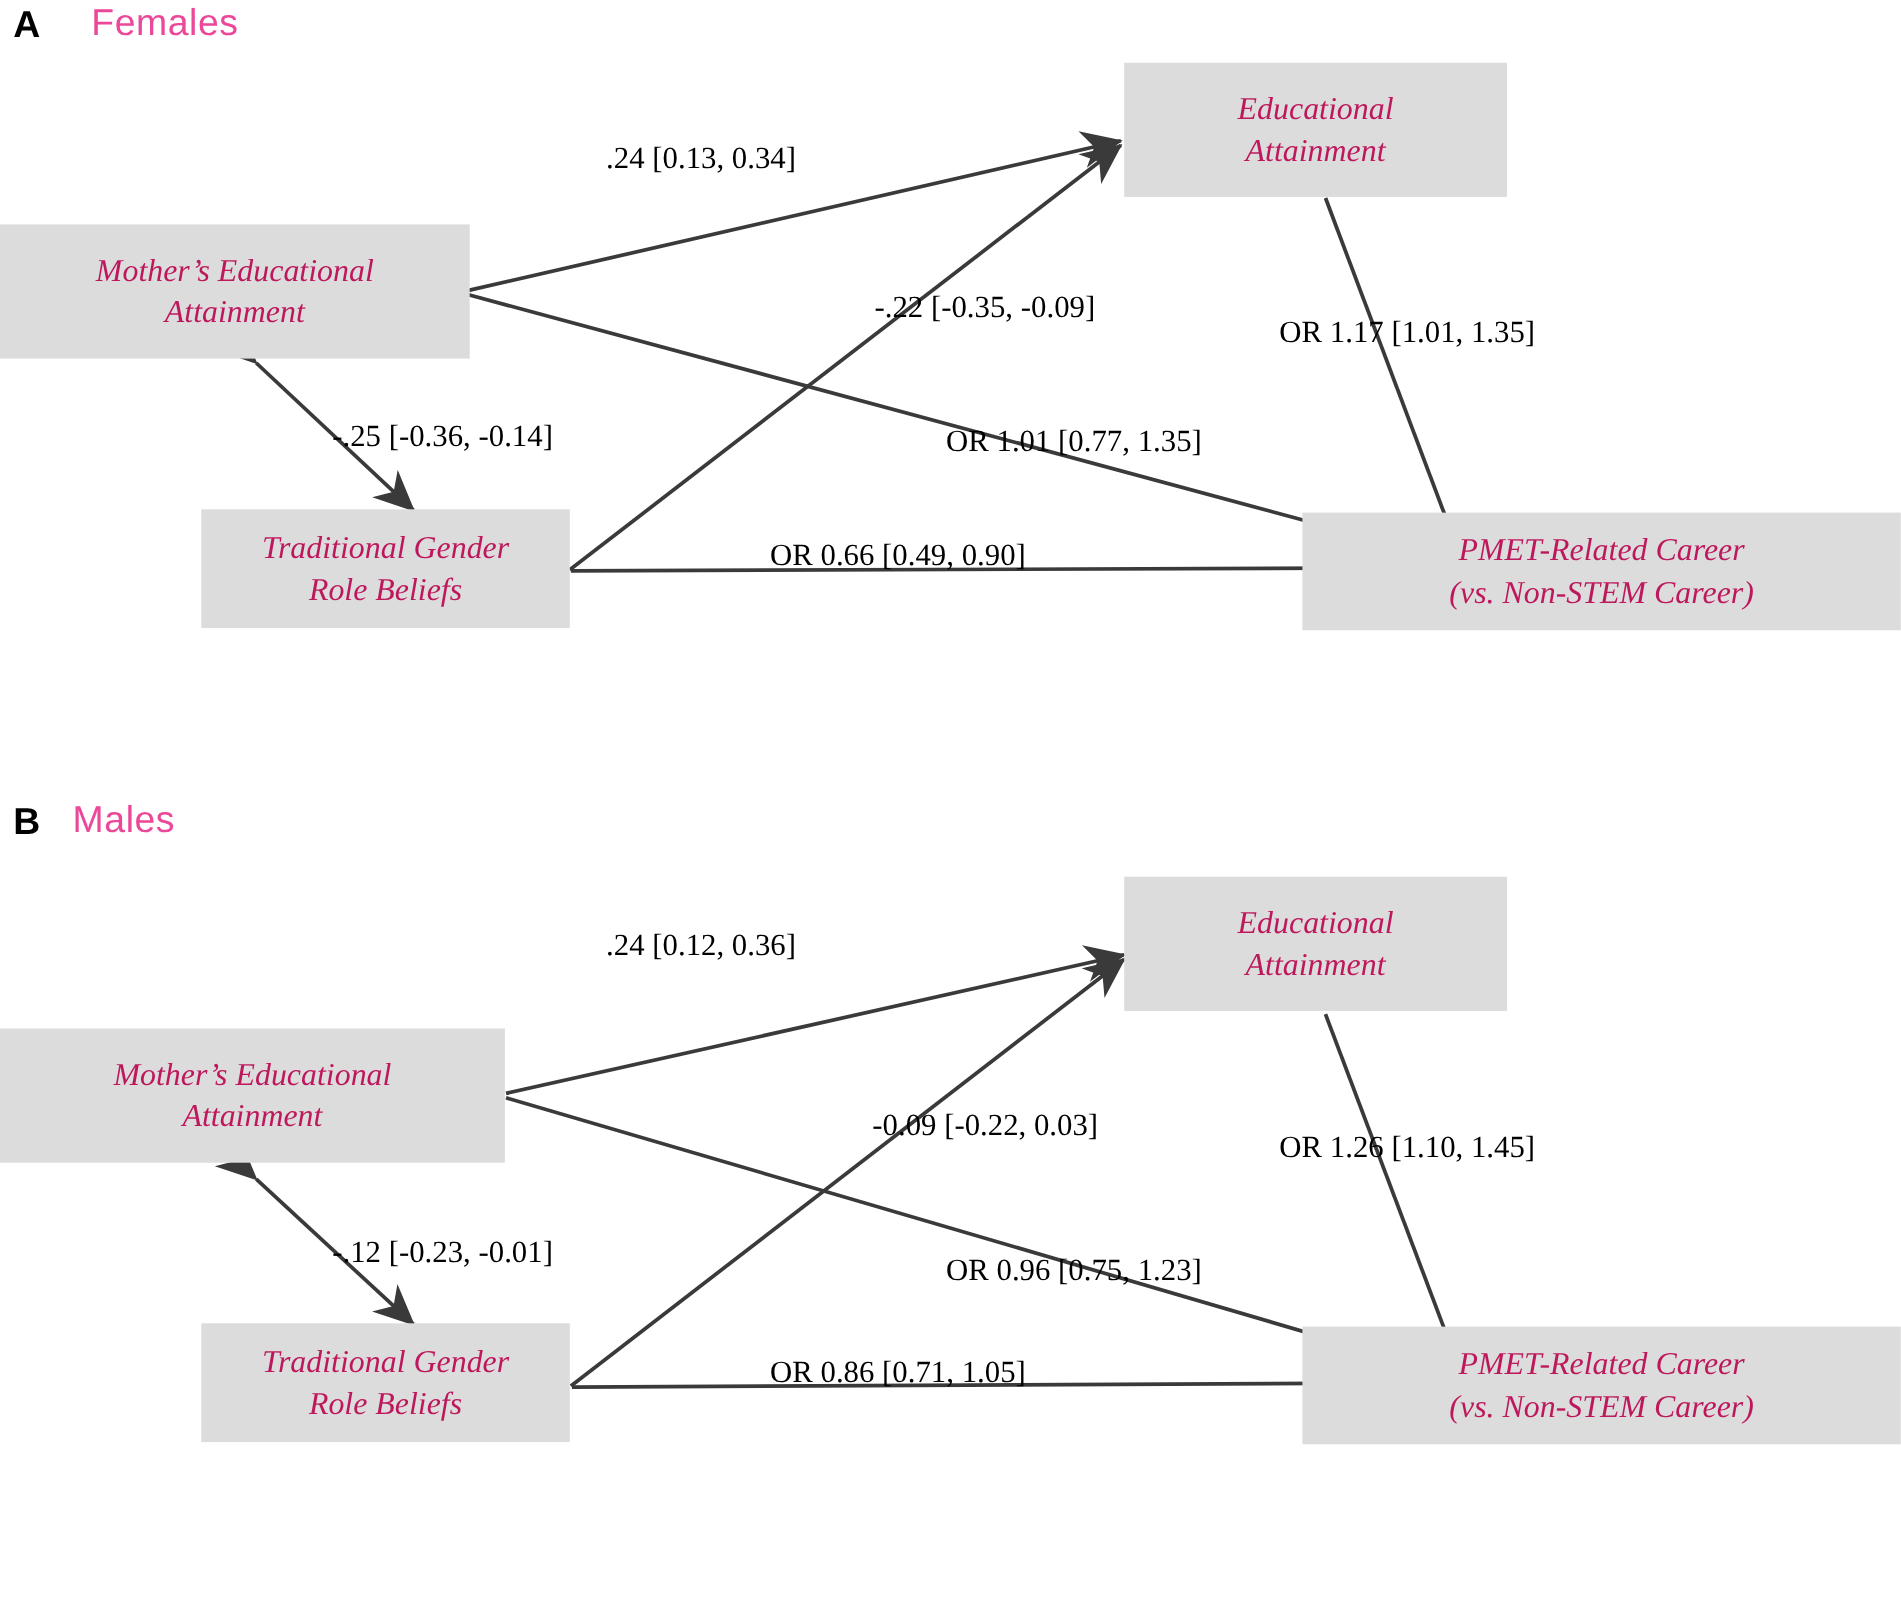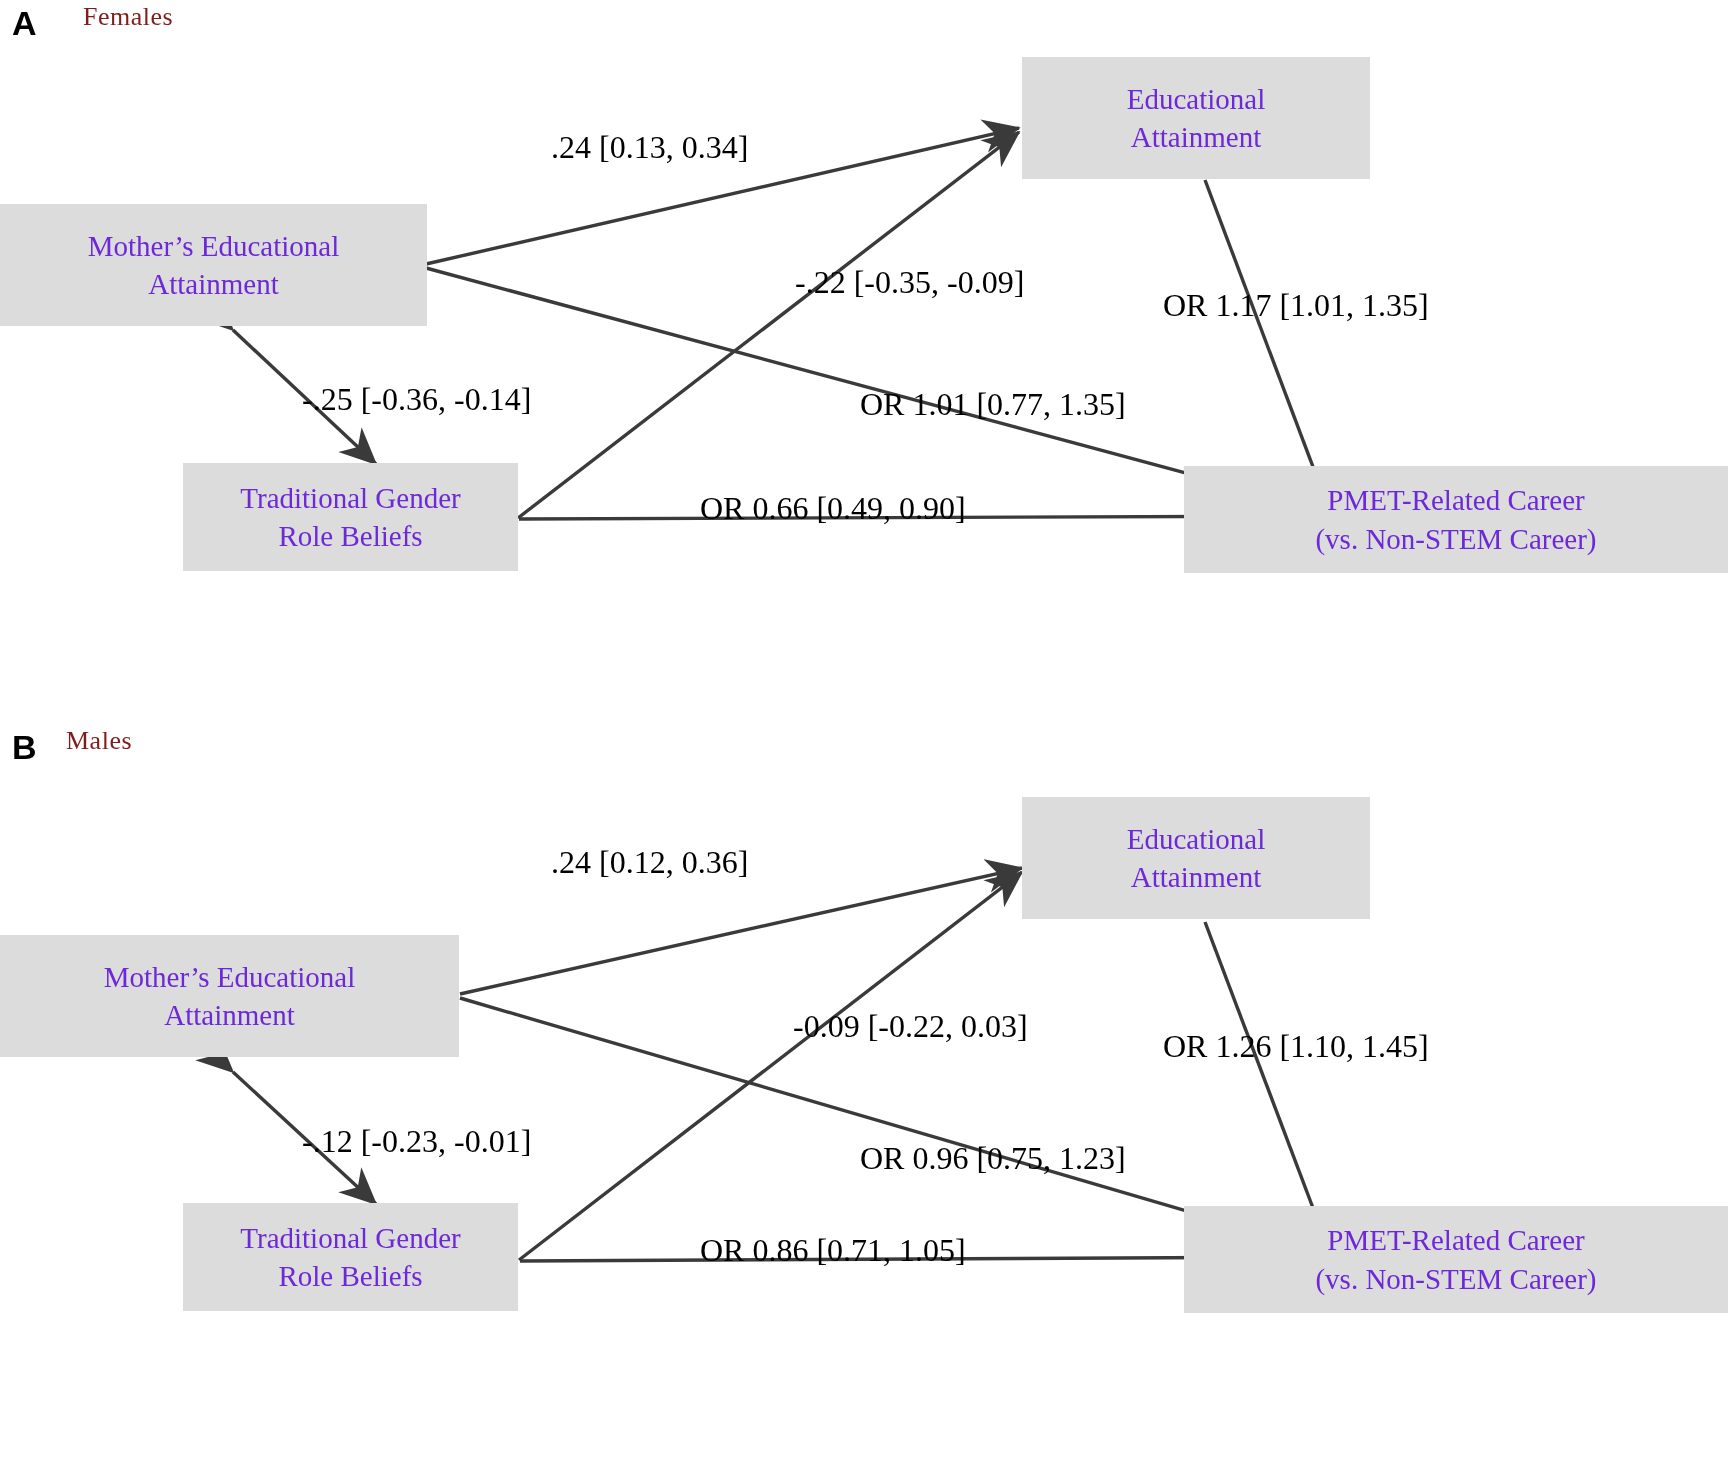"Females" .panel-title { color: #7f1d1d -> #ec4899; font-family: Liberation Serif, serif -> Liberation Sans, sans-serif; font-size: 26px -> 34px }
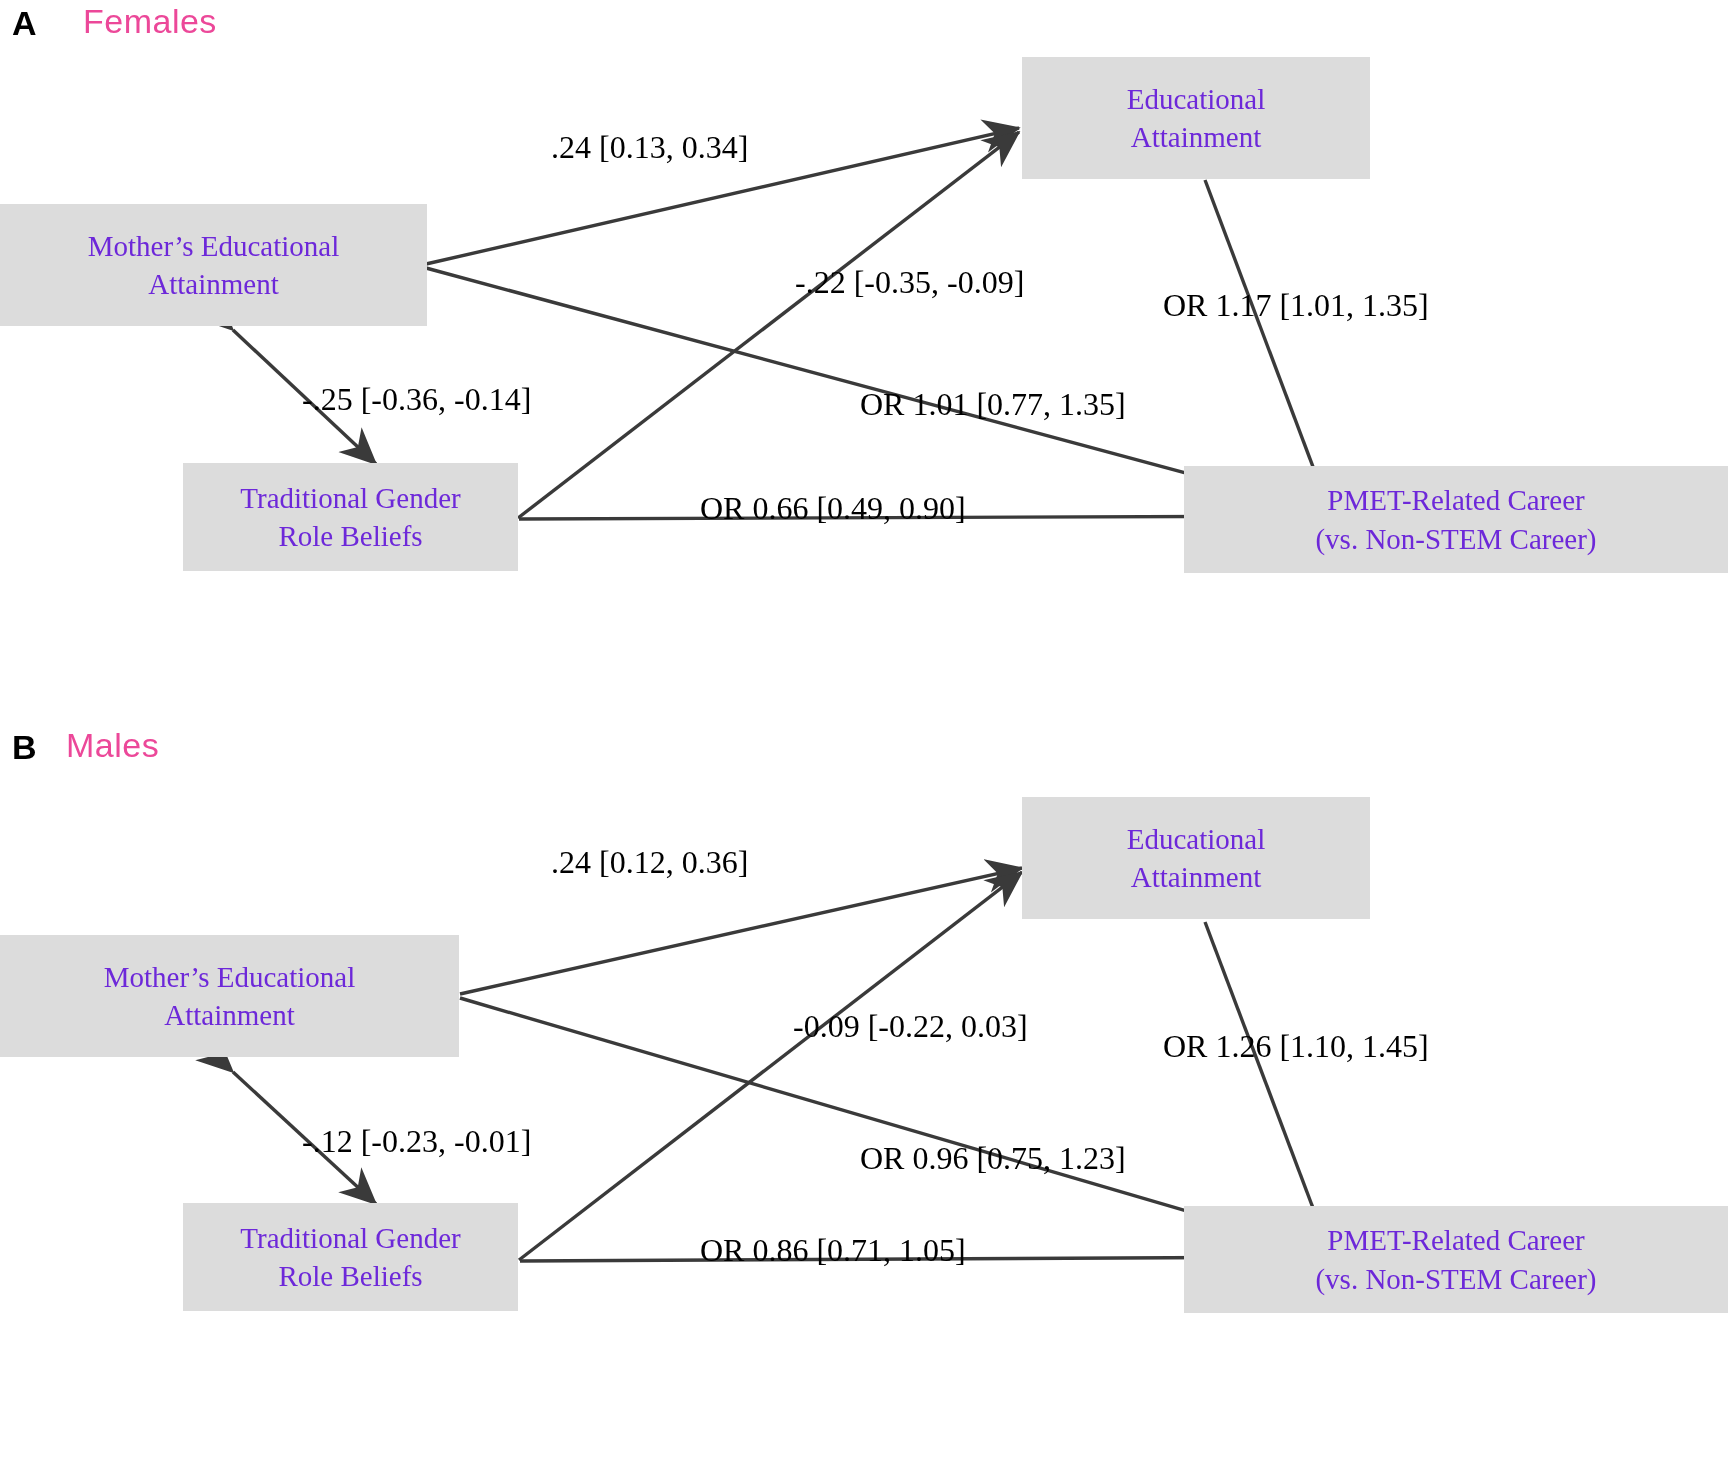"Educational" .node { color: #6d28d9 -> #be185d; font-style: none -> italic }
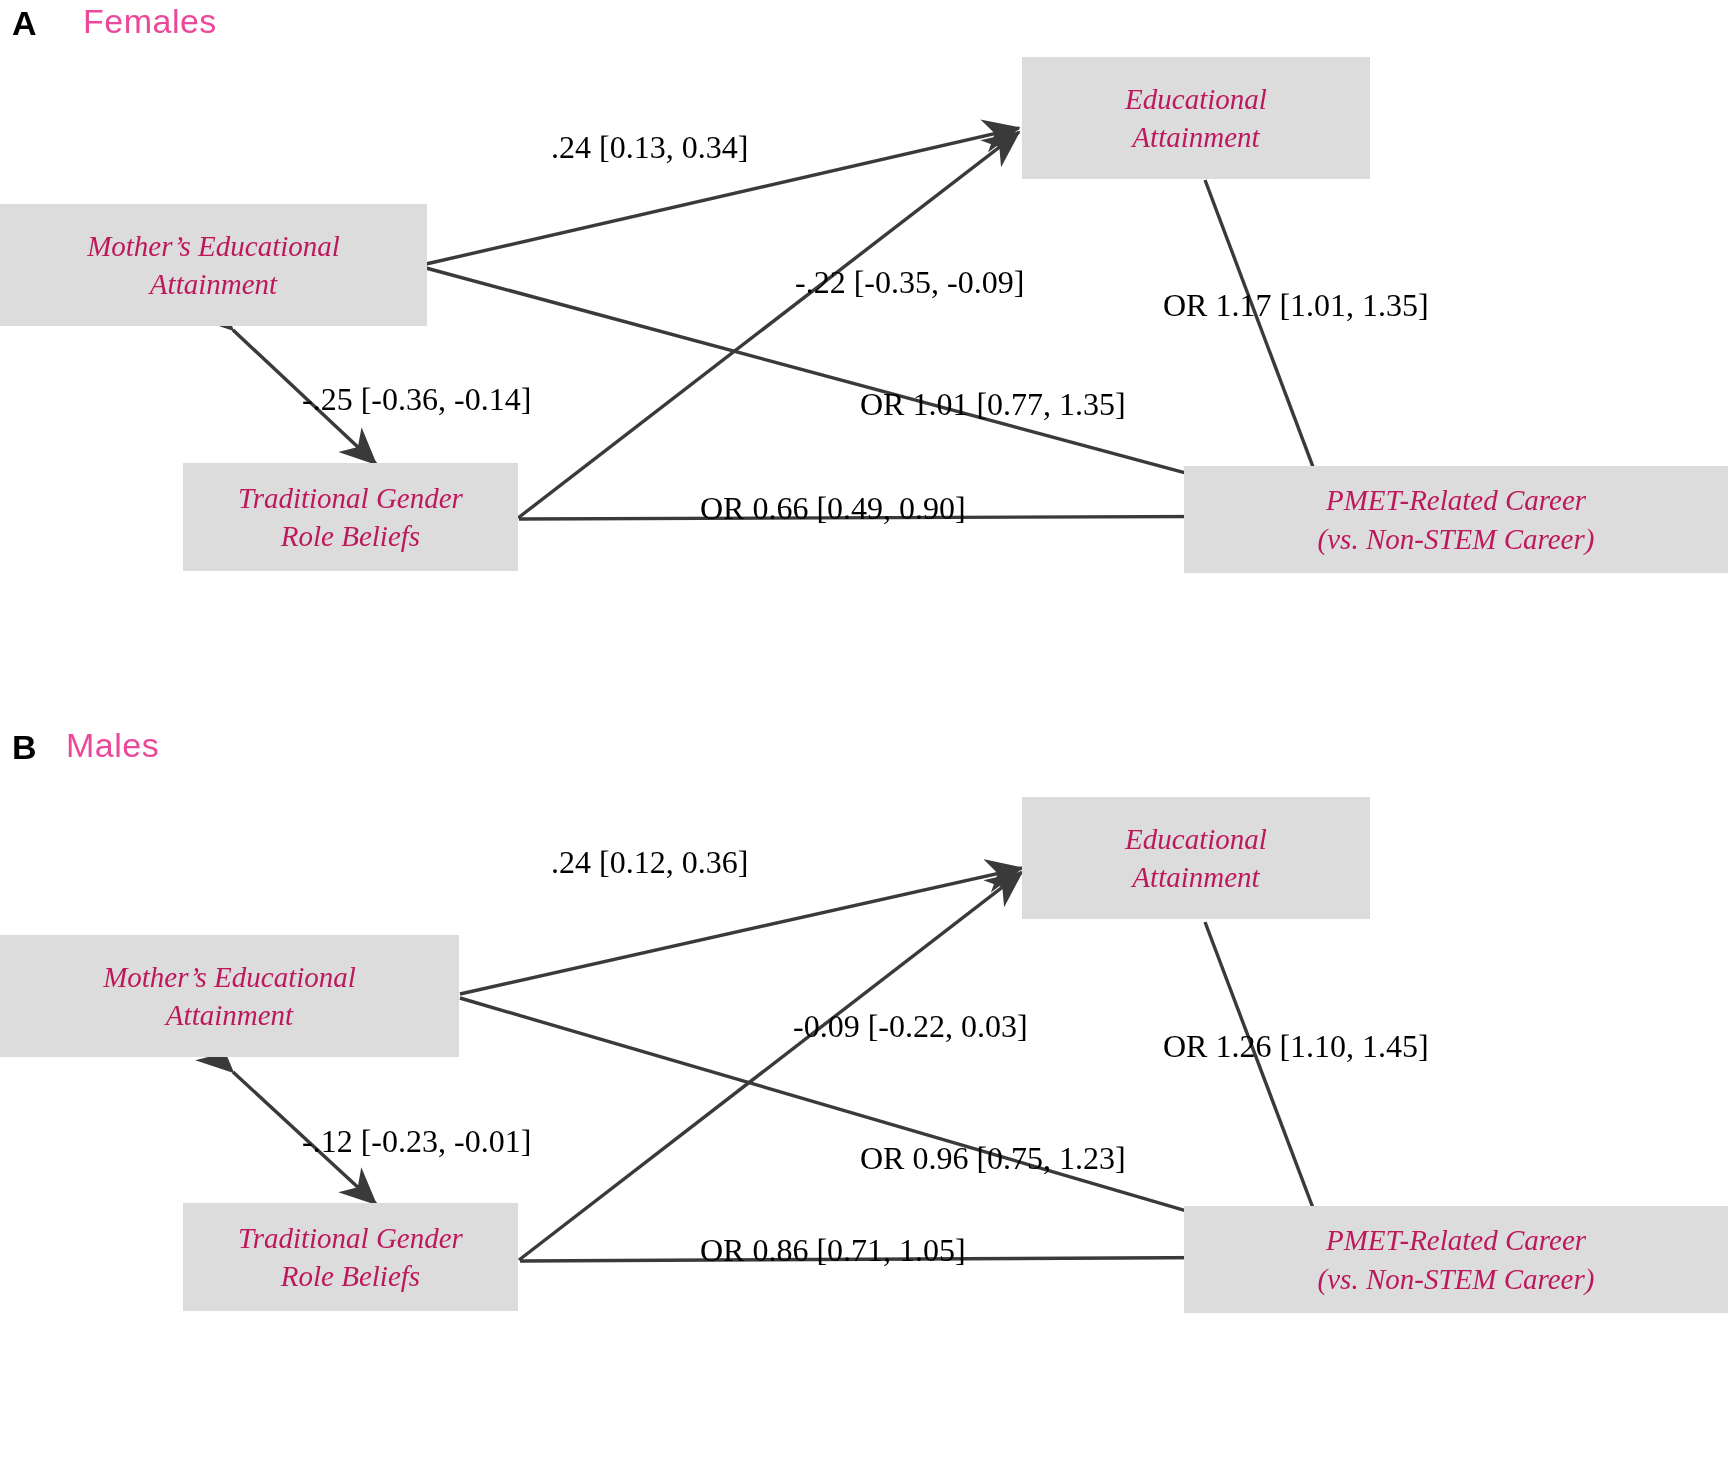".24 [0.13, 0.34]" .edge-label { font-size: 32px -> 28px }
